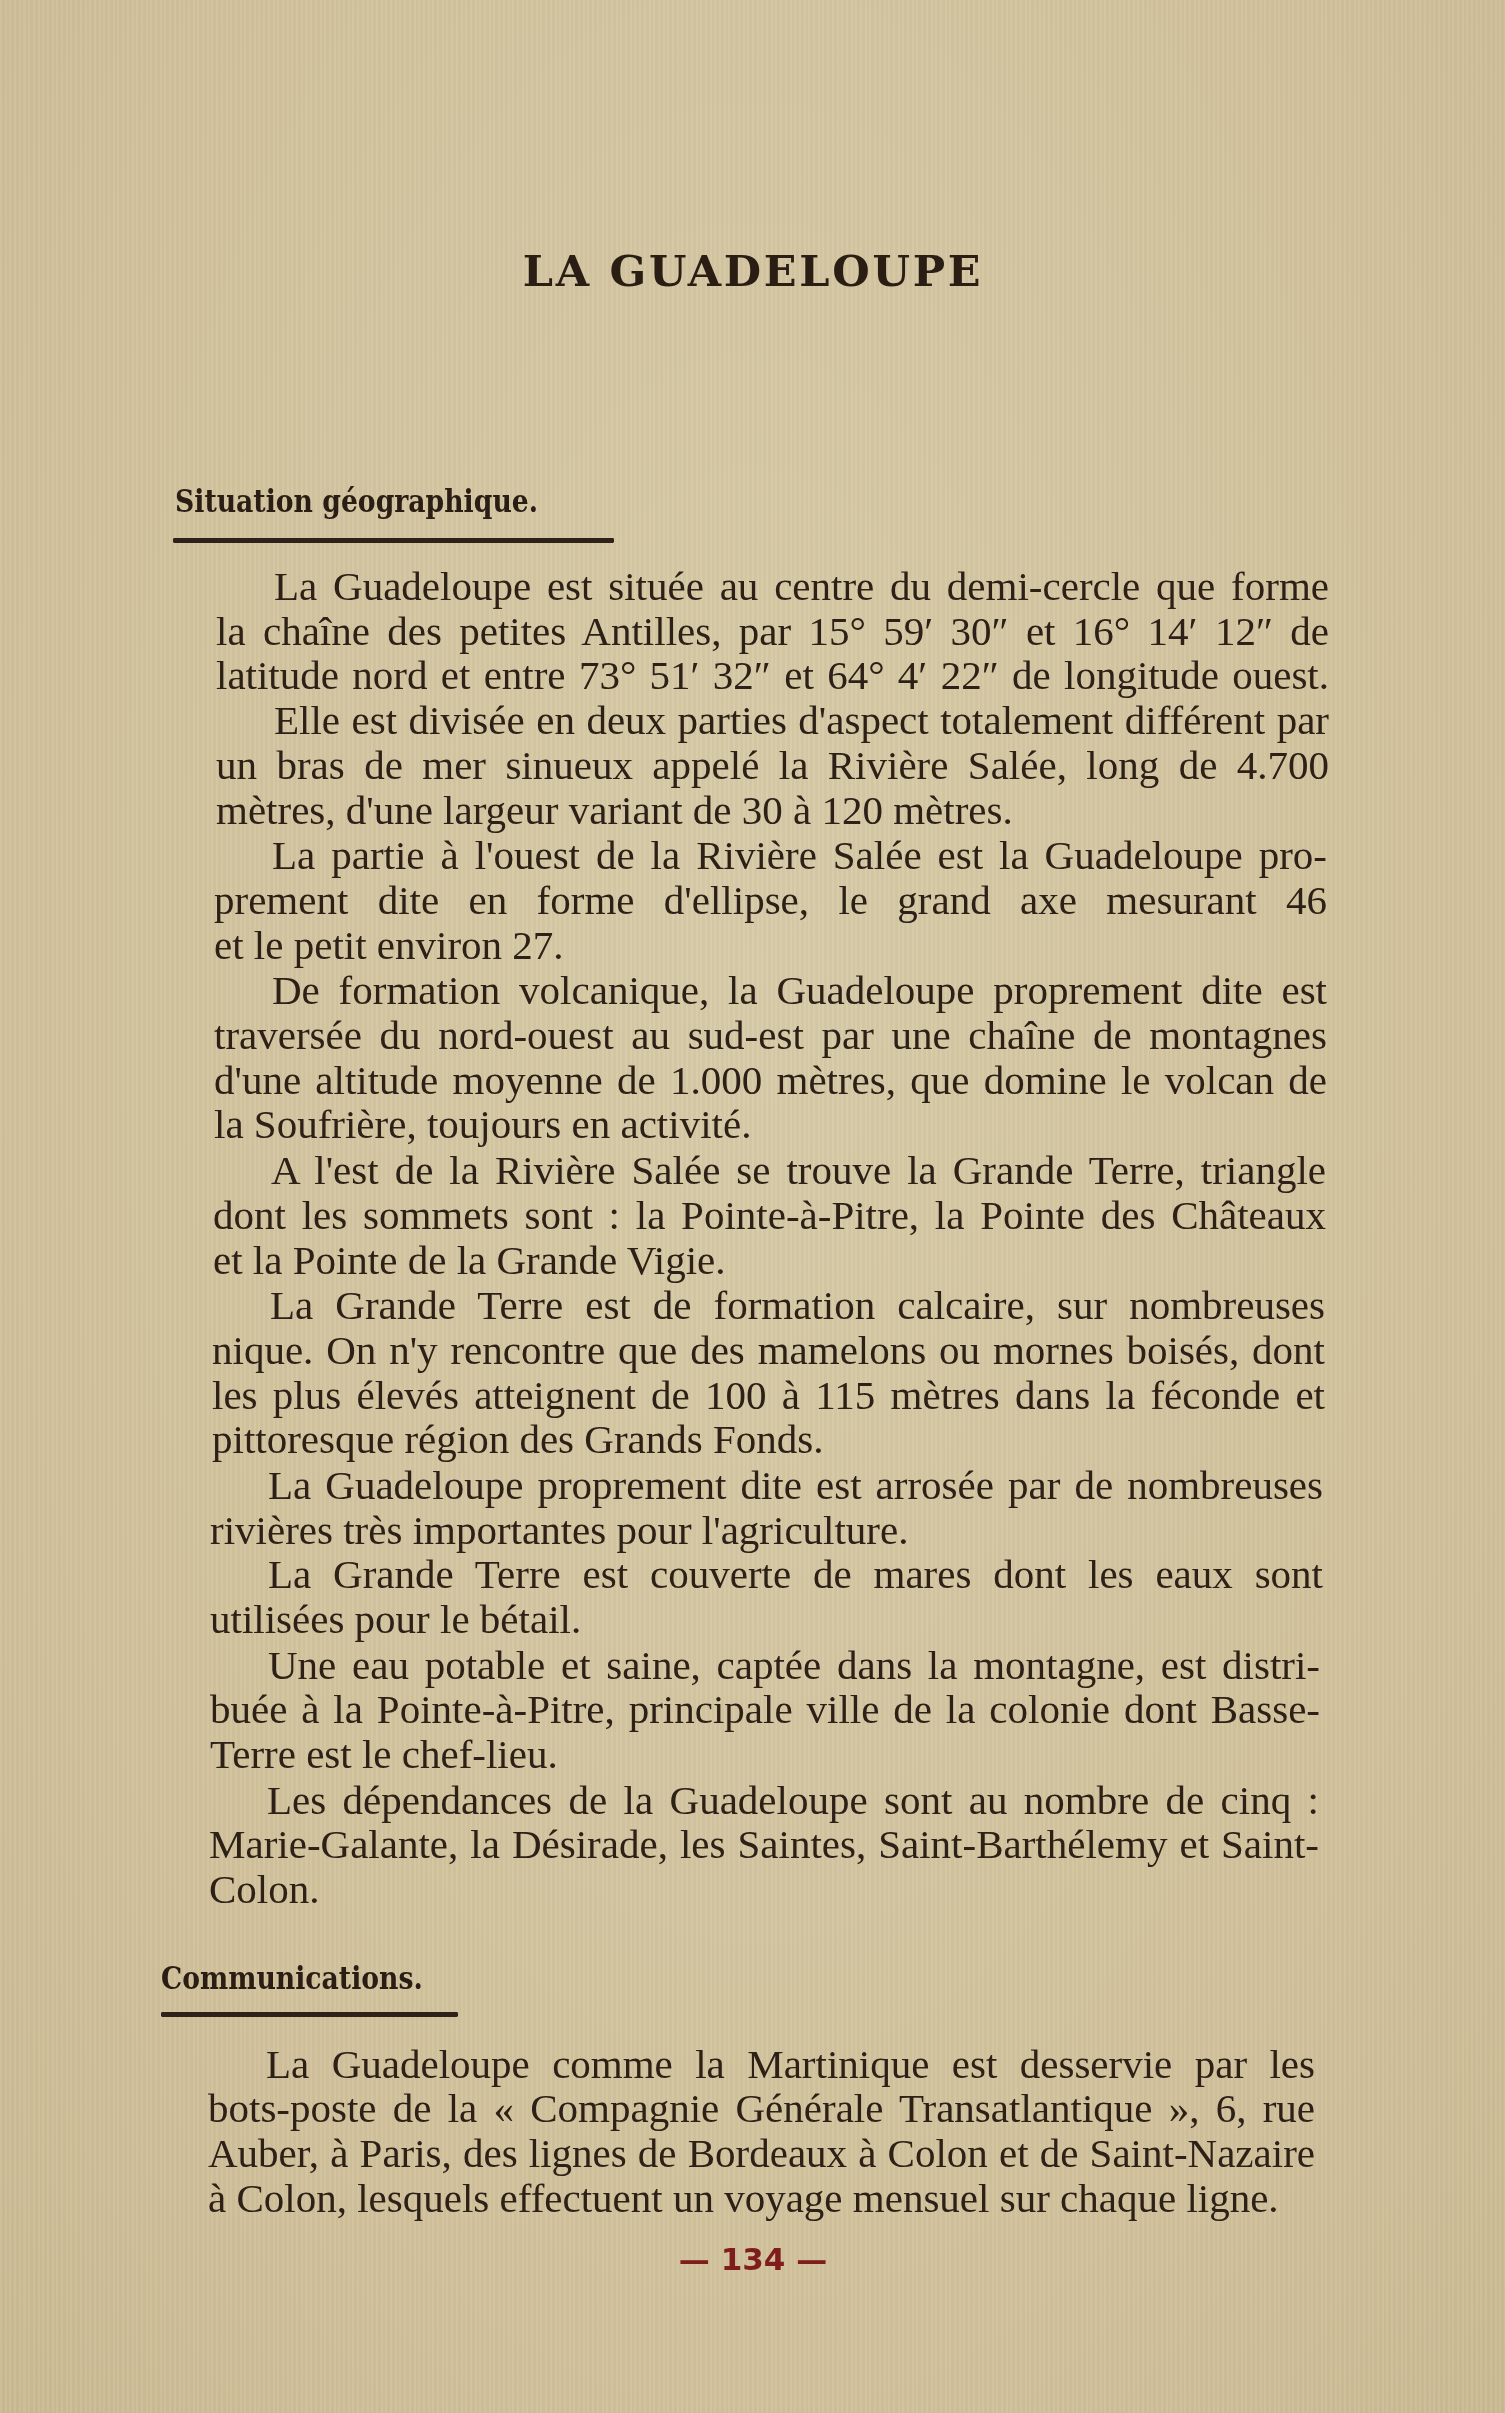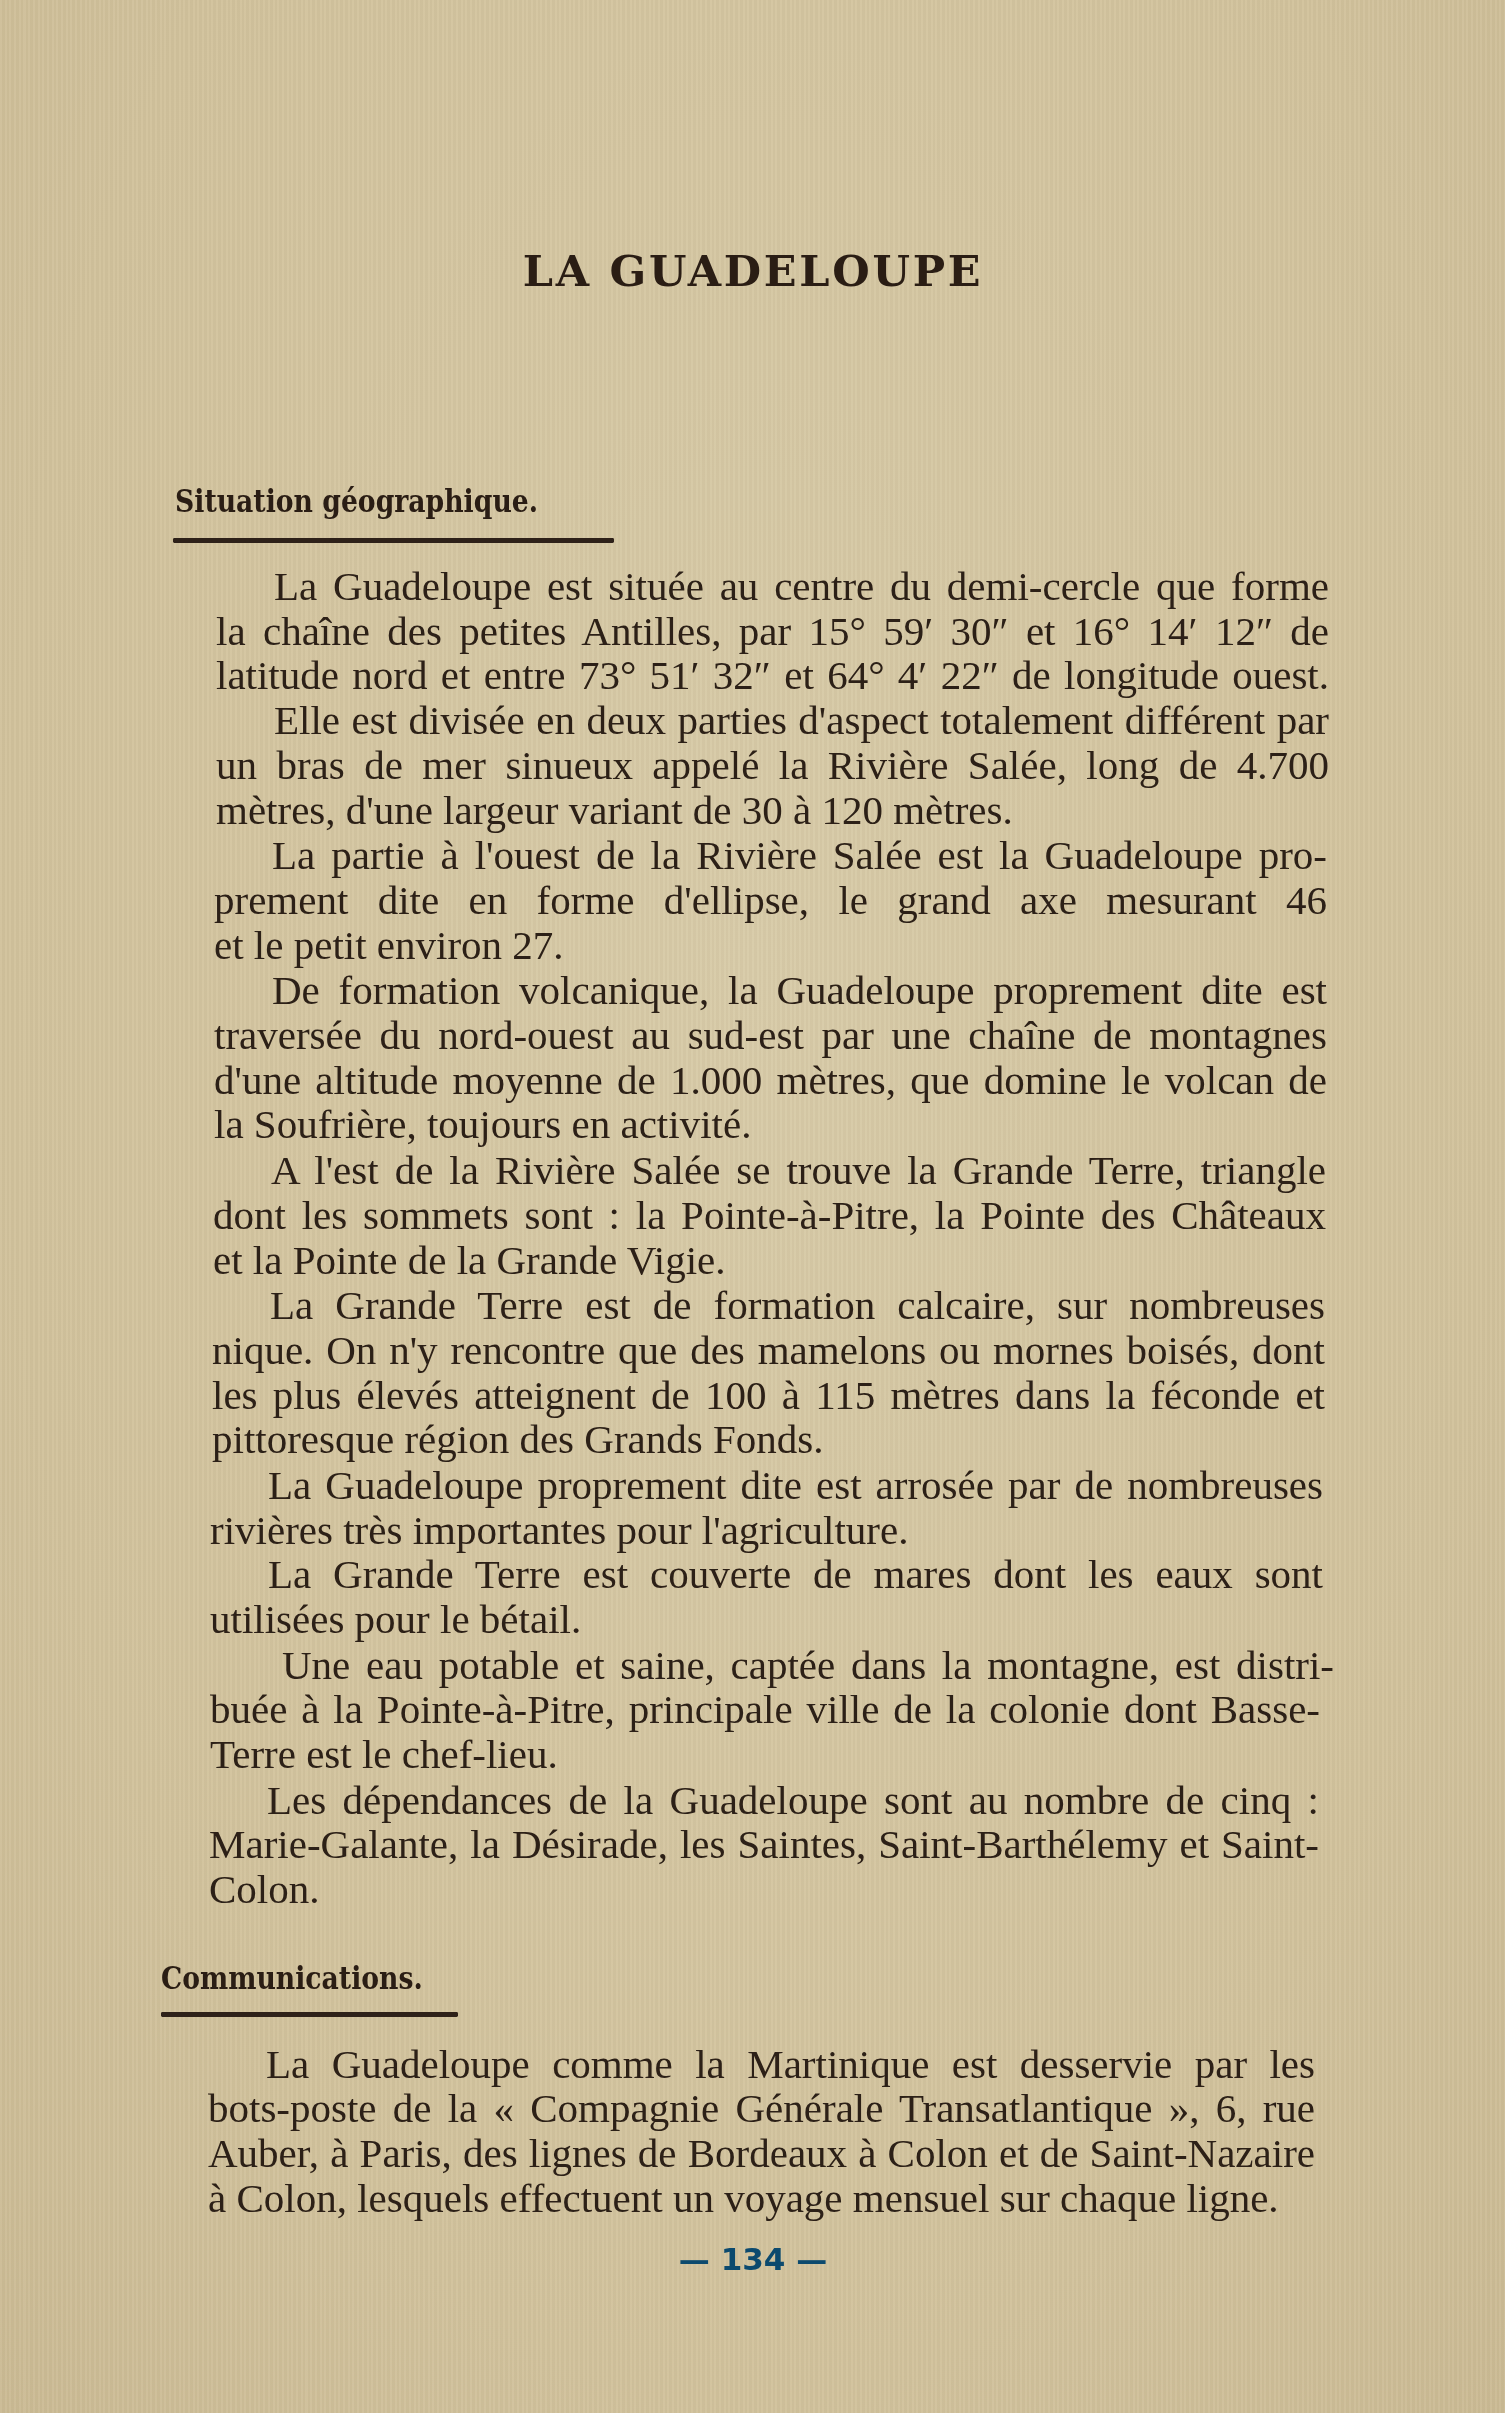"Une eau potable et saine," div.line { left: 224px -> 210px }
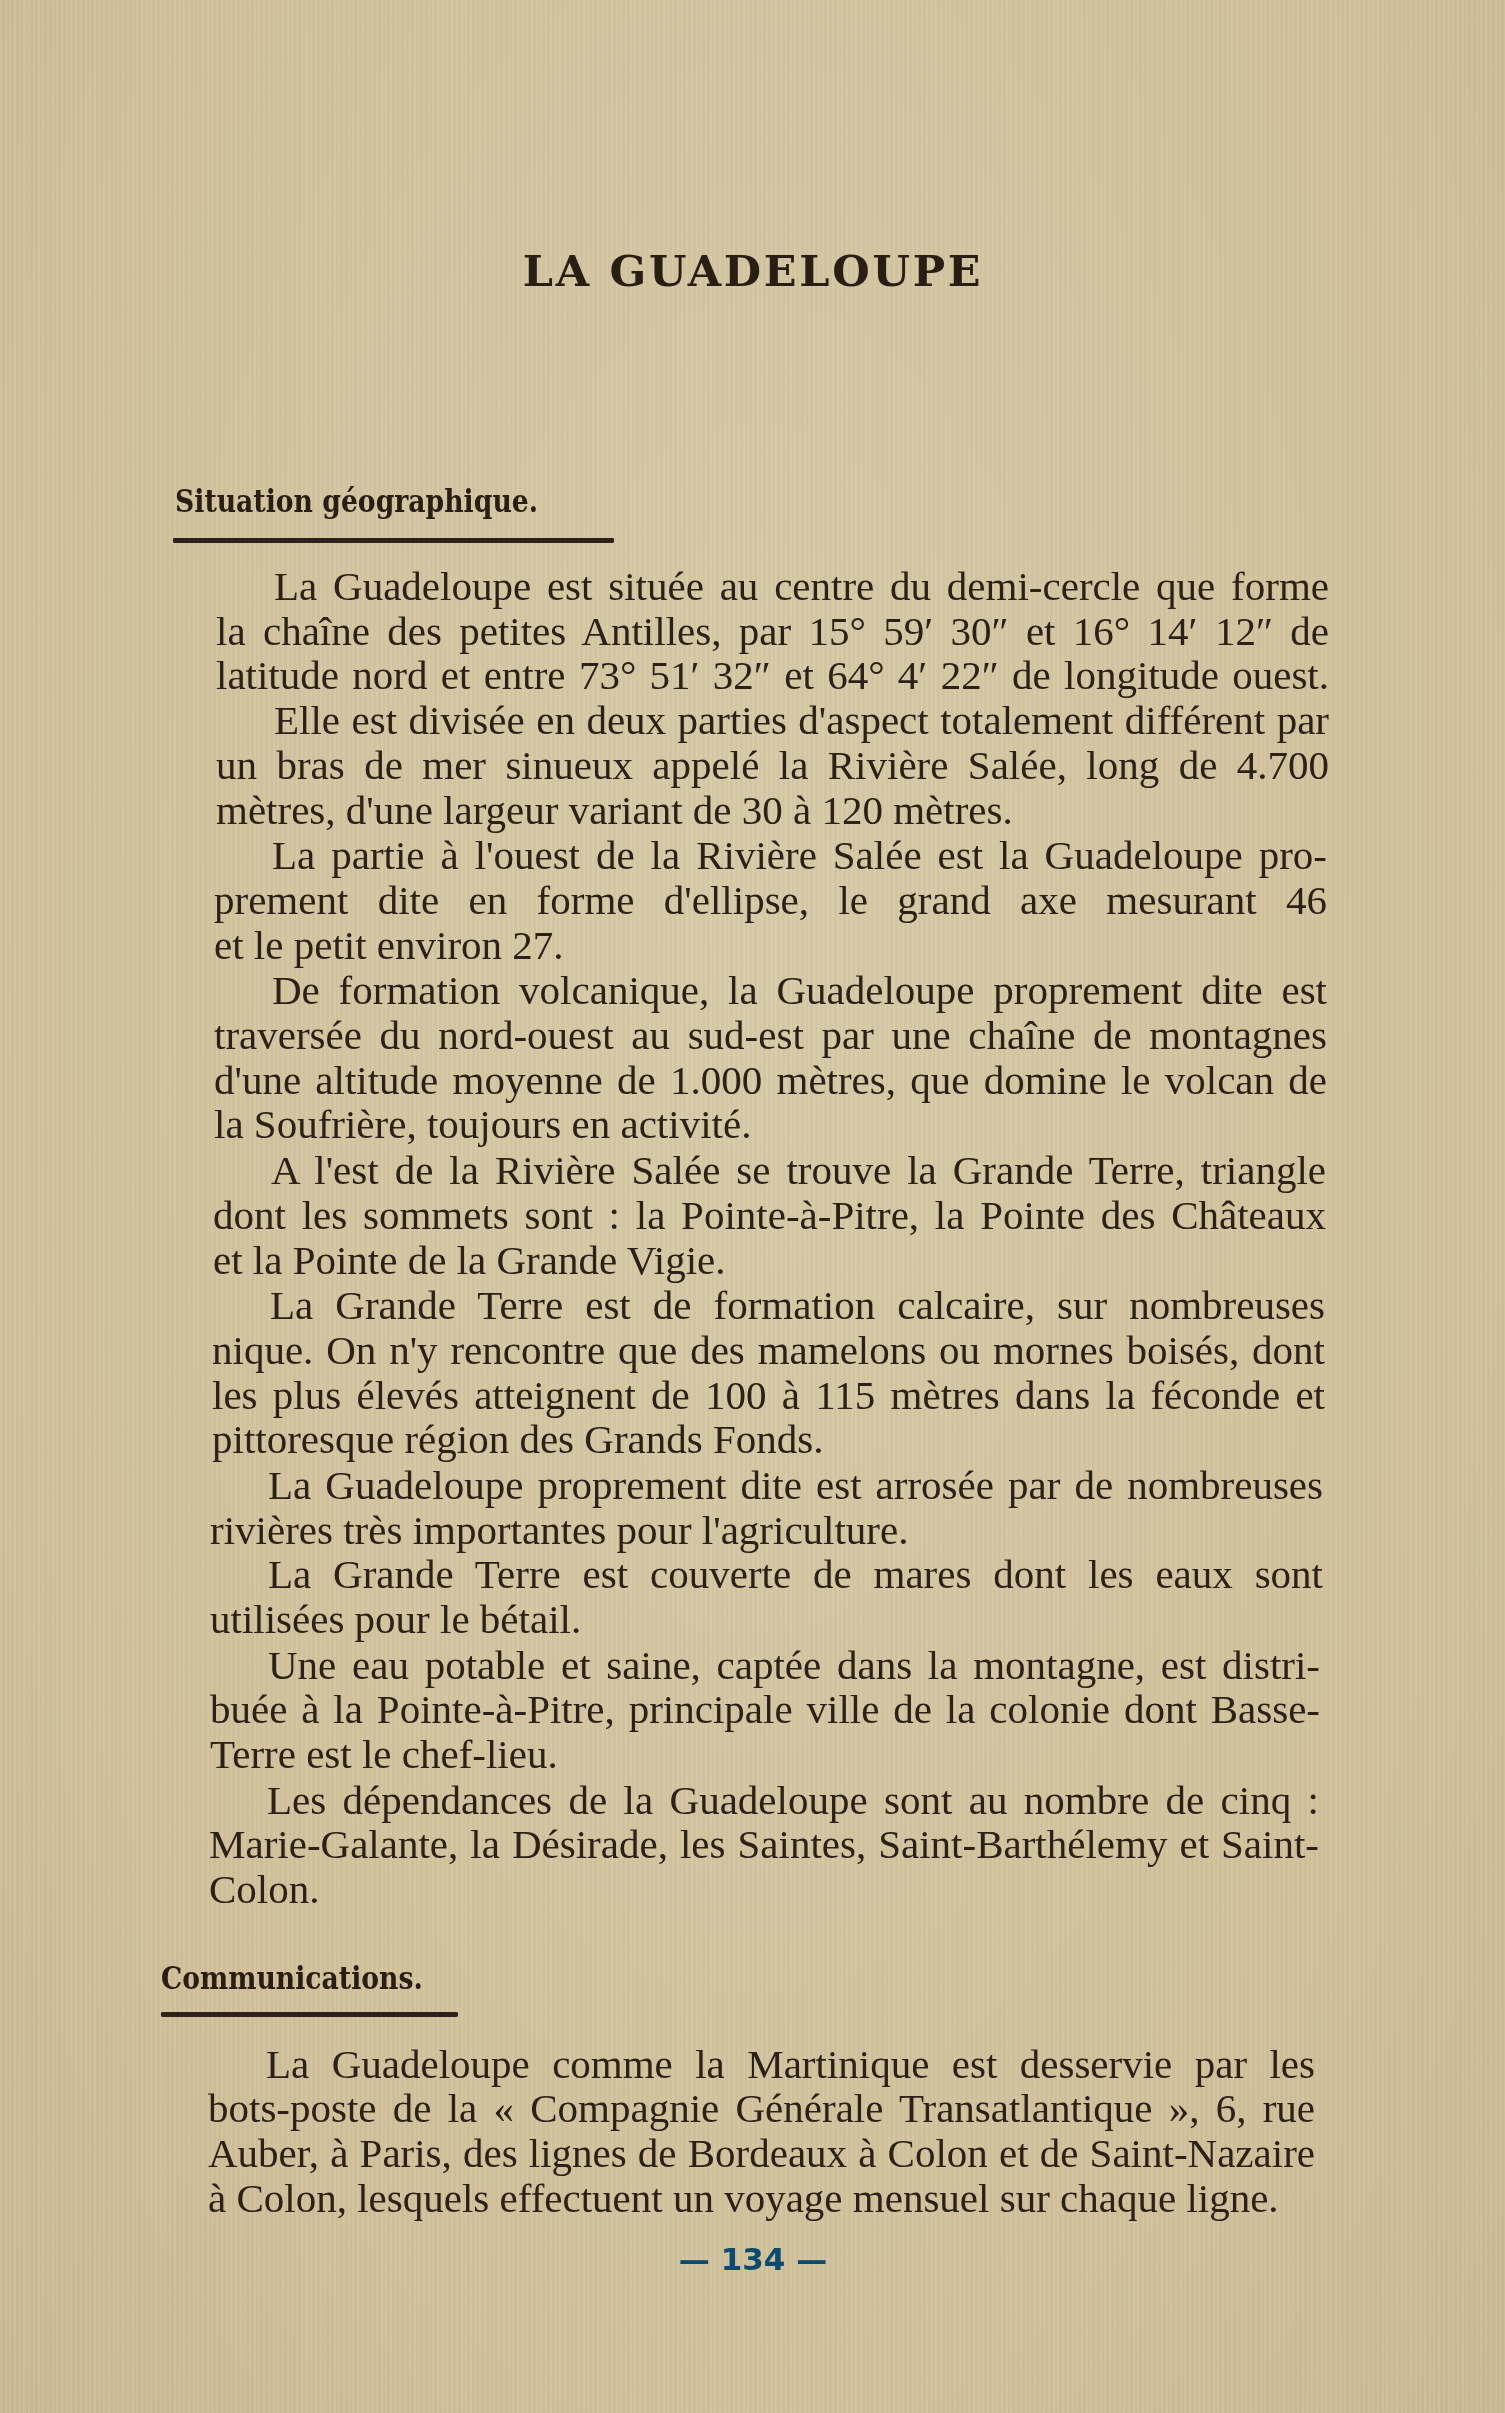"— 134 —" .folio { color: #0c4a6e -> #7f1d1d }
